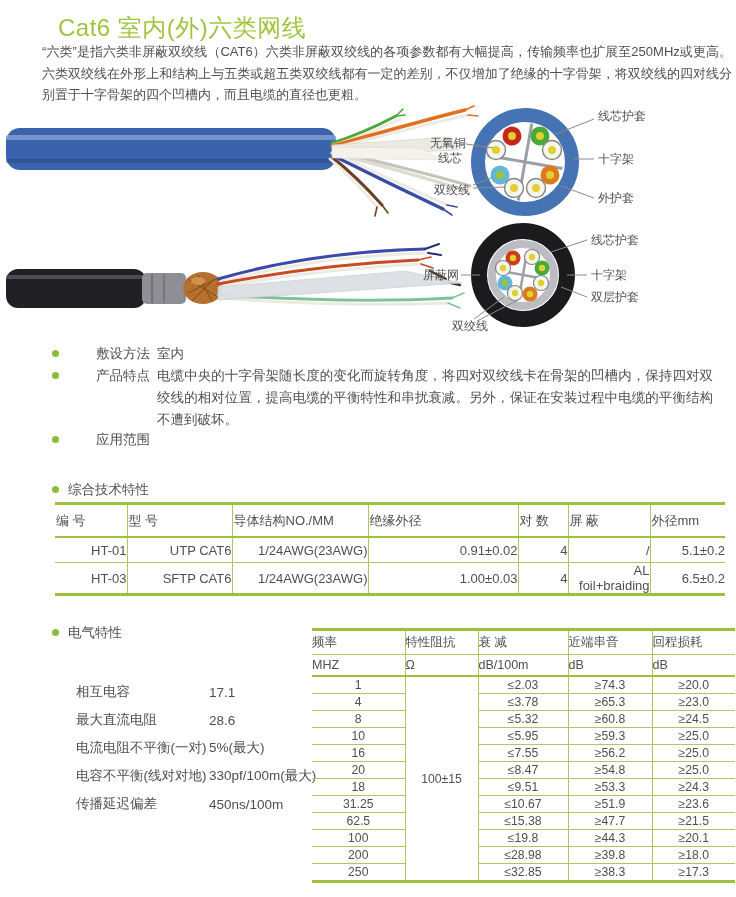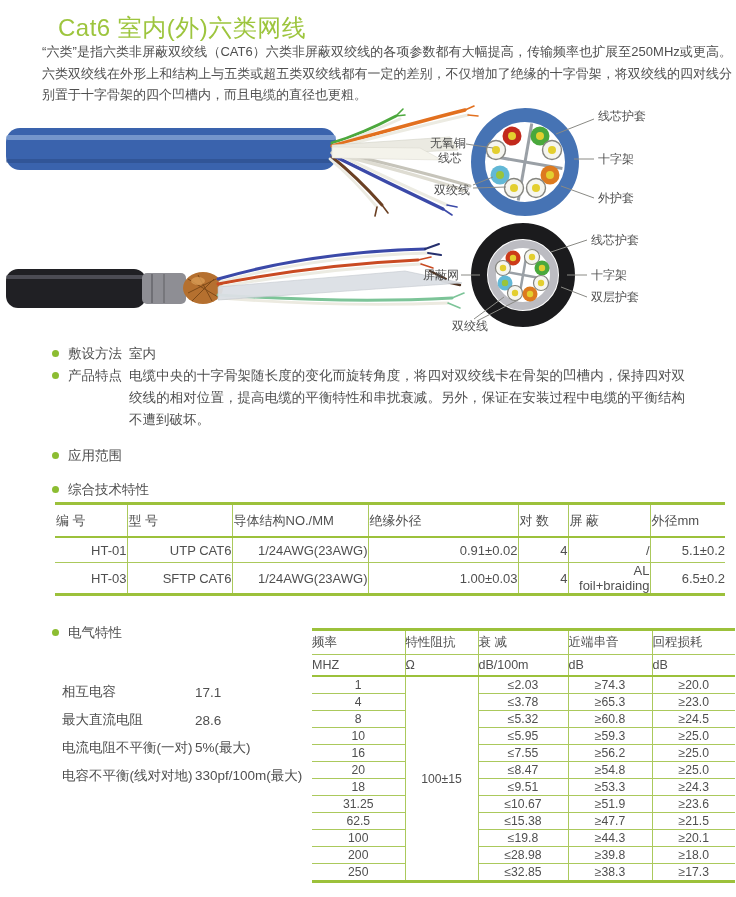"敷设方法" .blabel { margin-left: none -> 28px }
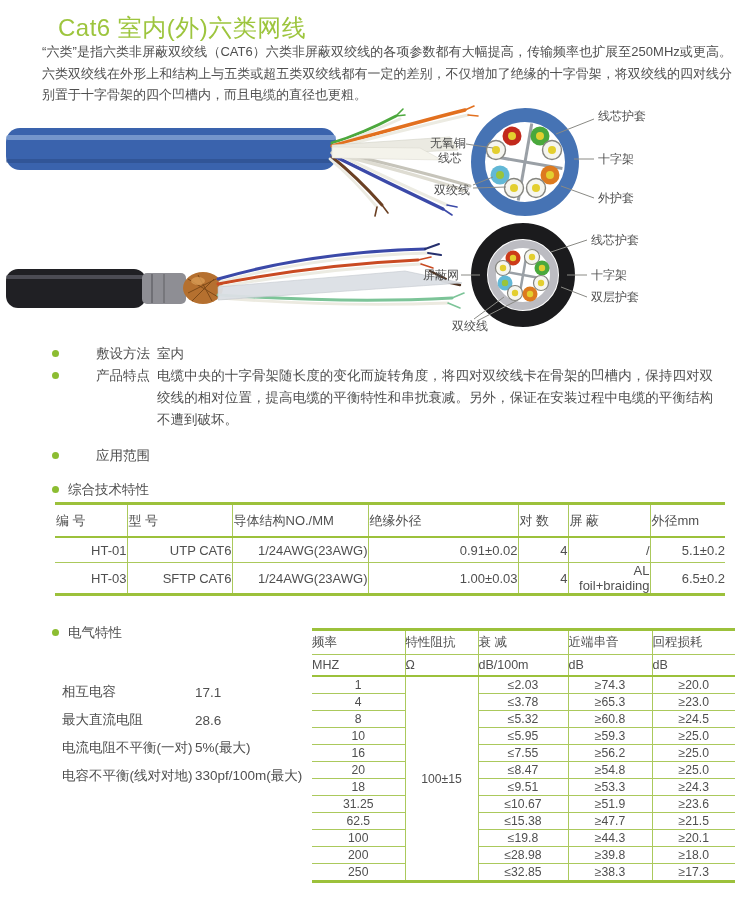"应用范围" div.bullet { top: 445px -> 429px }
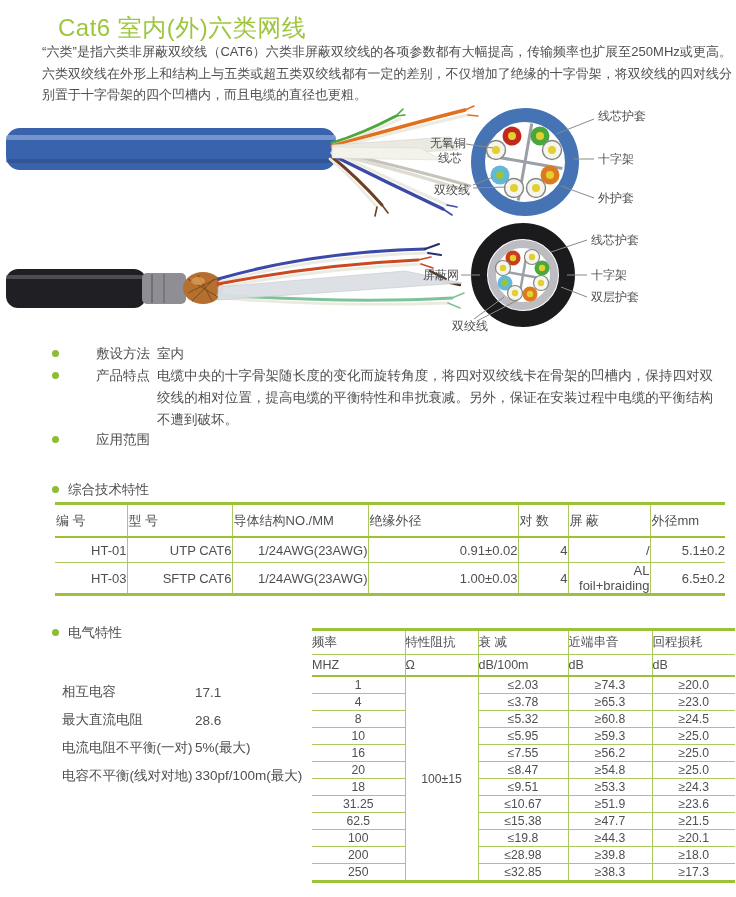"相互电容" .params { left: 62px -> 76px }
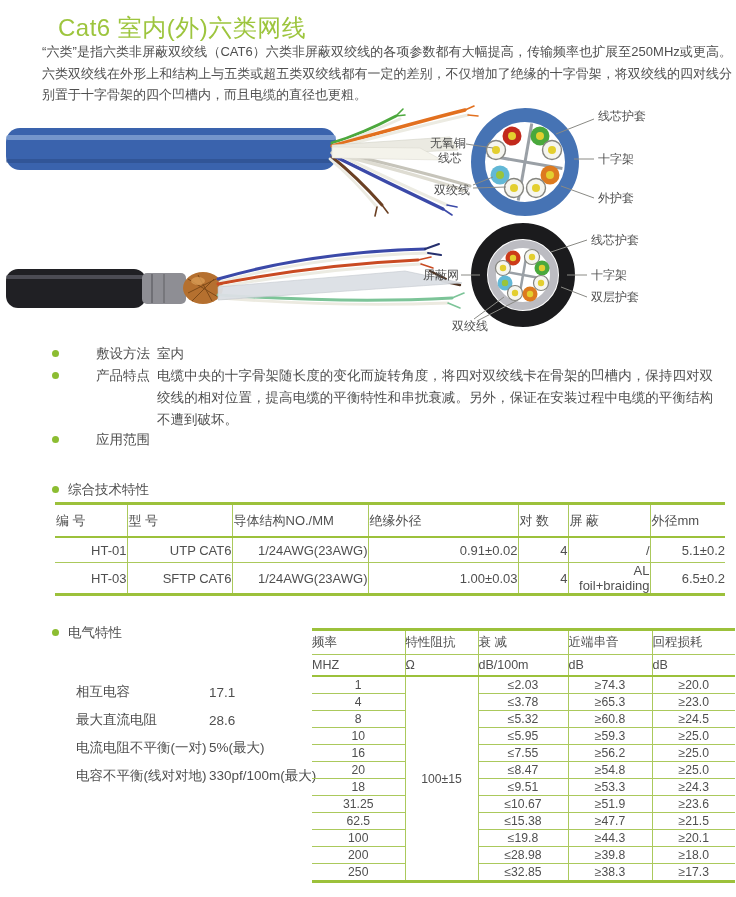"传播延迟偏差" div.param { html: none -> <div> <span>传播延迟偏差</span> <span>450ns/100m</span> </div> }
